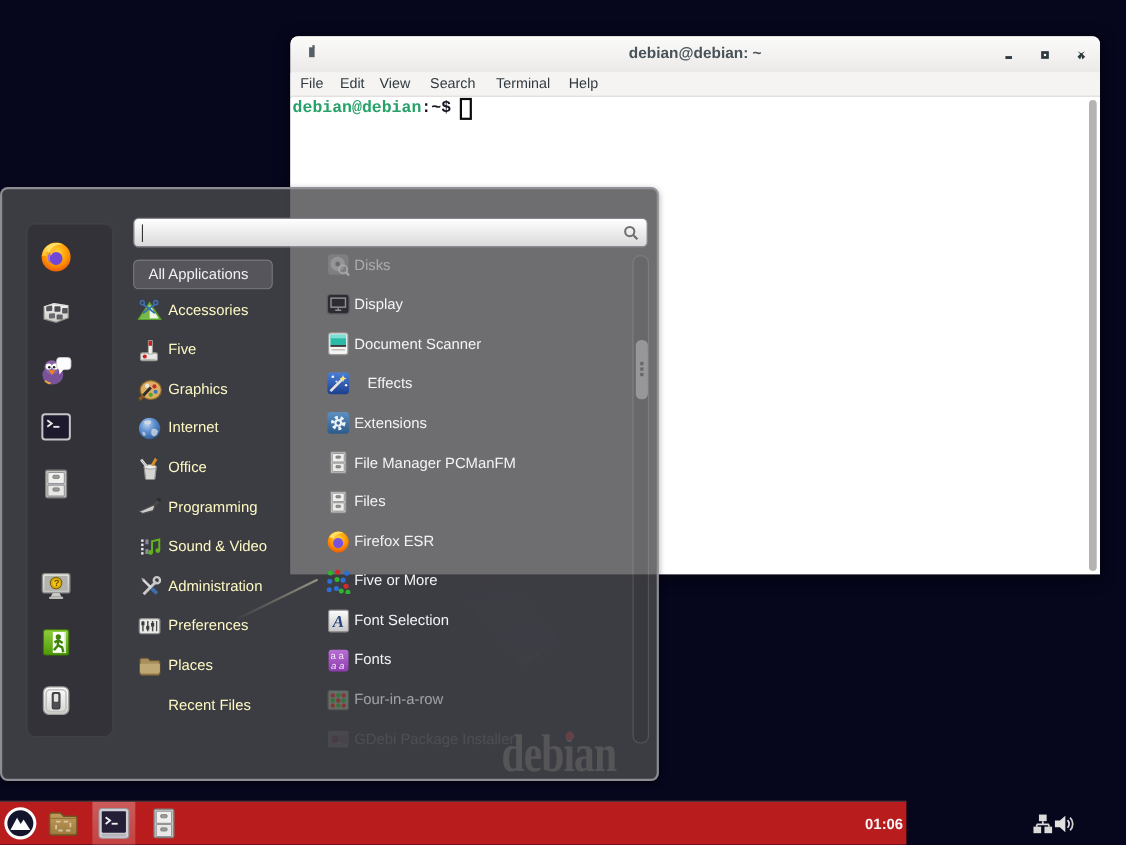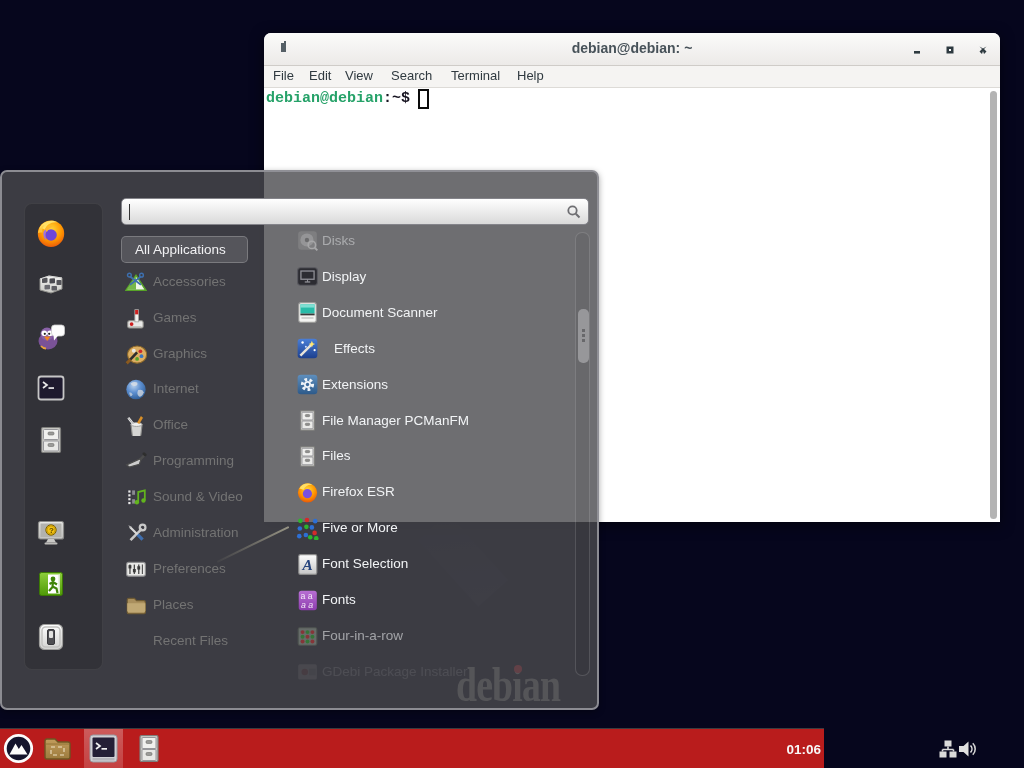"Accessories" .crow { color: #737373 -> #fef9c3 }
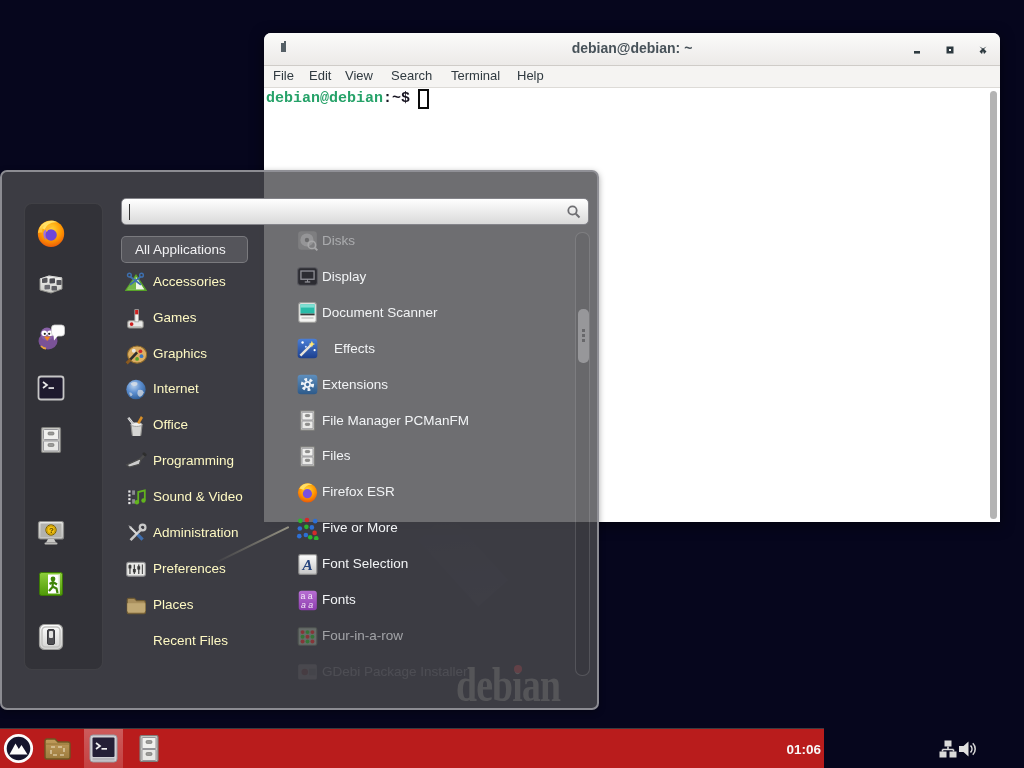"Games" div.crow { text: Games -> Five }
